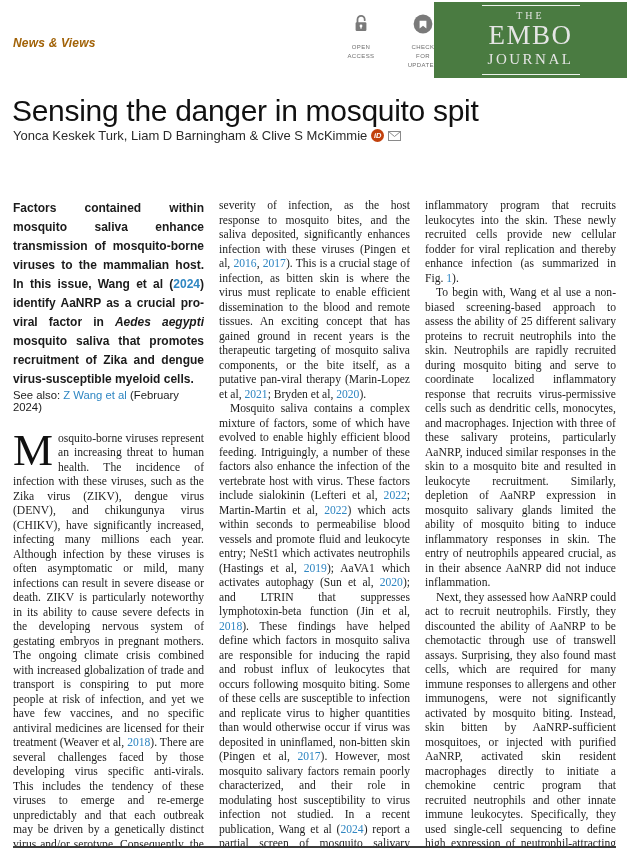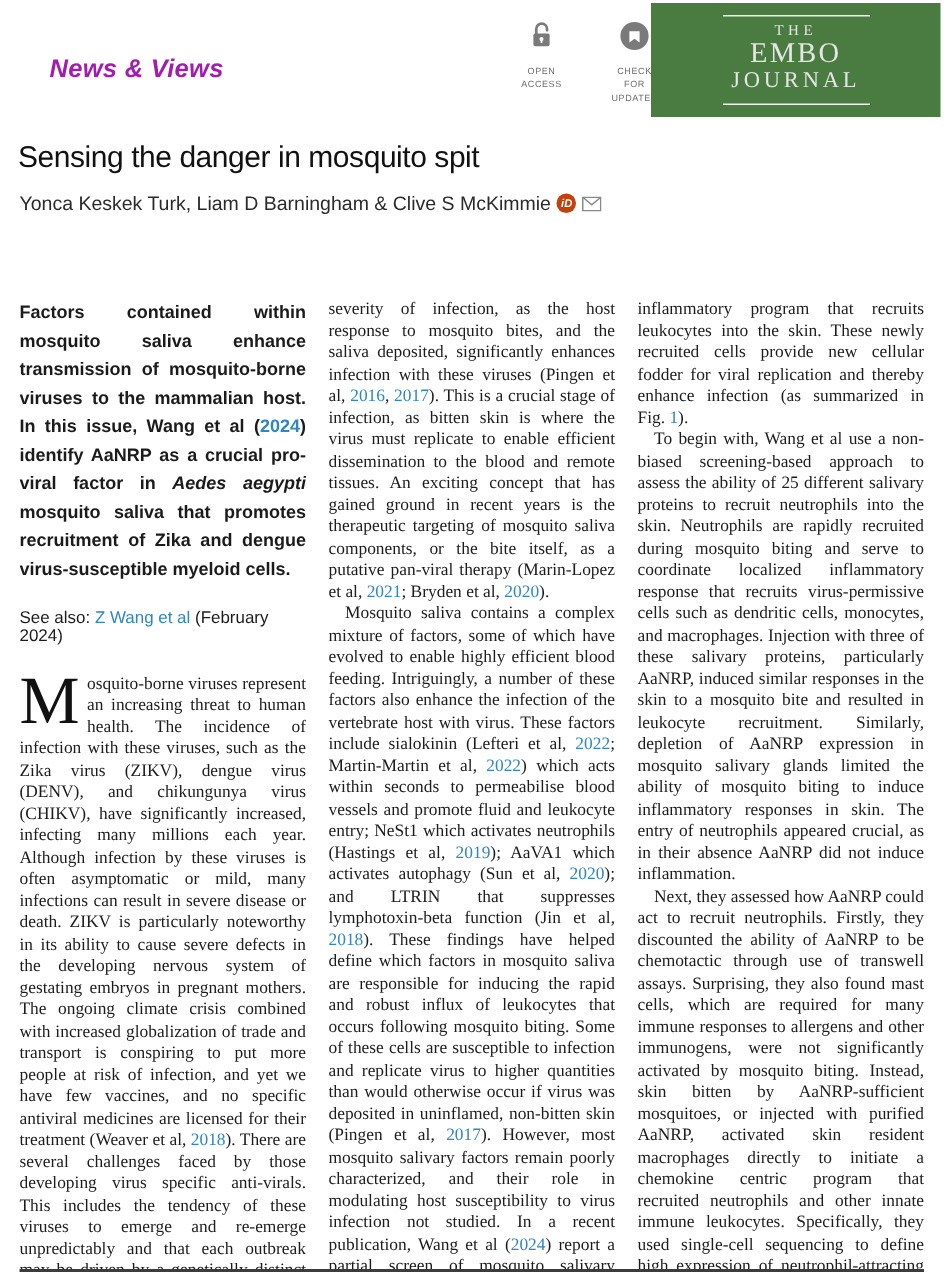"News & Views" .section-label { color: #a21caf -> #a16207; font-size: 17px -> 12px; margin-left: 20px -> none }
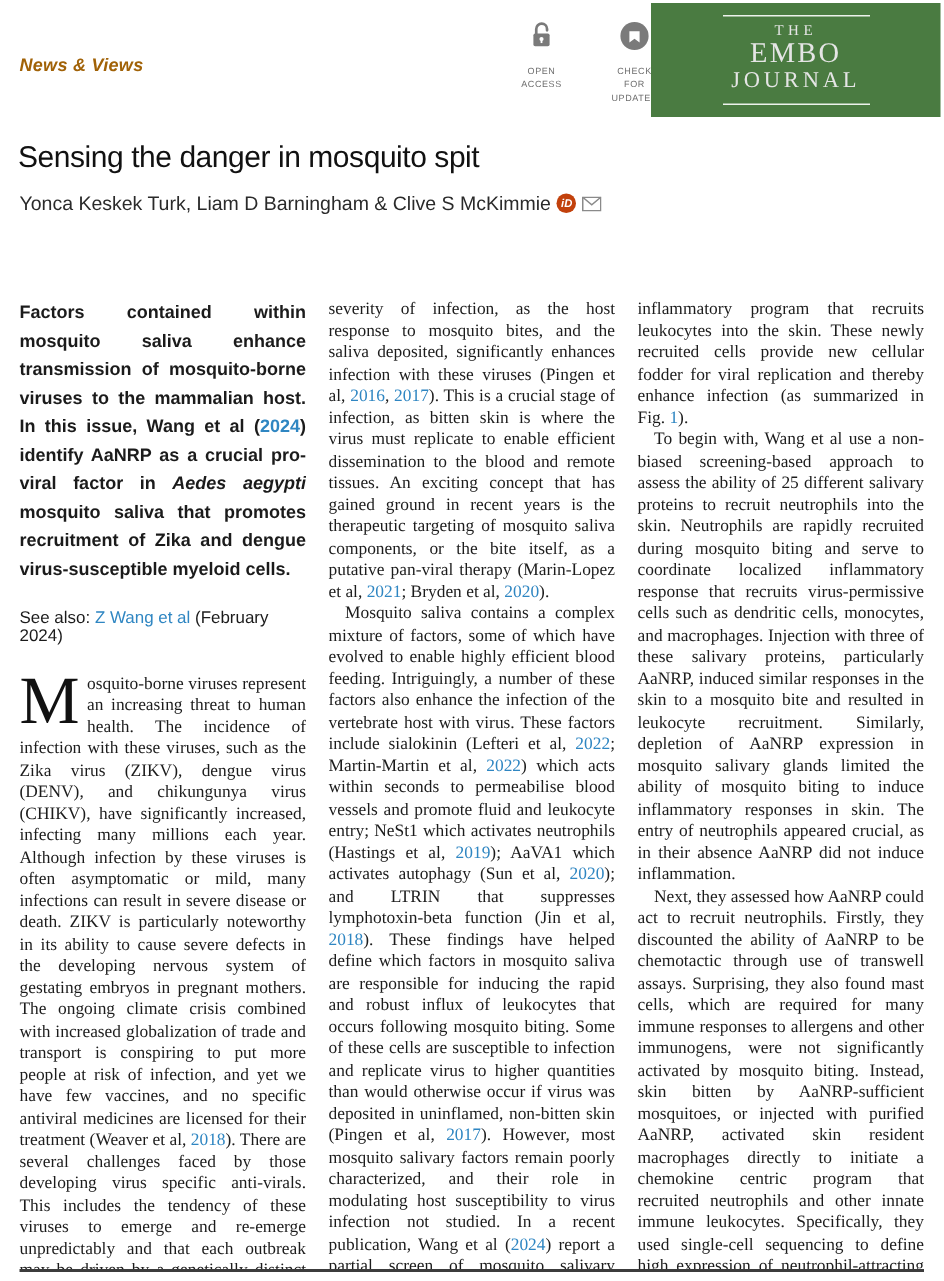"EMBO" .logo-embo { font-size: 19px -> 27px }
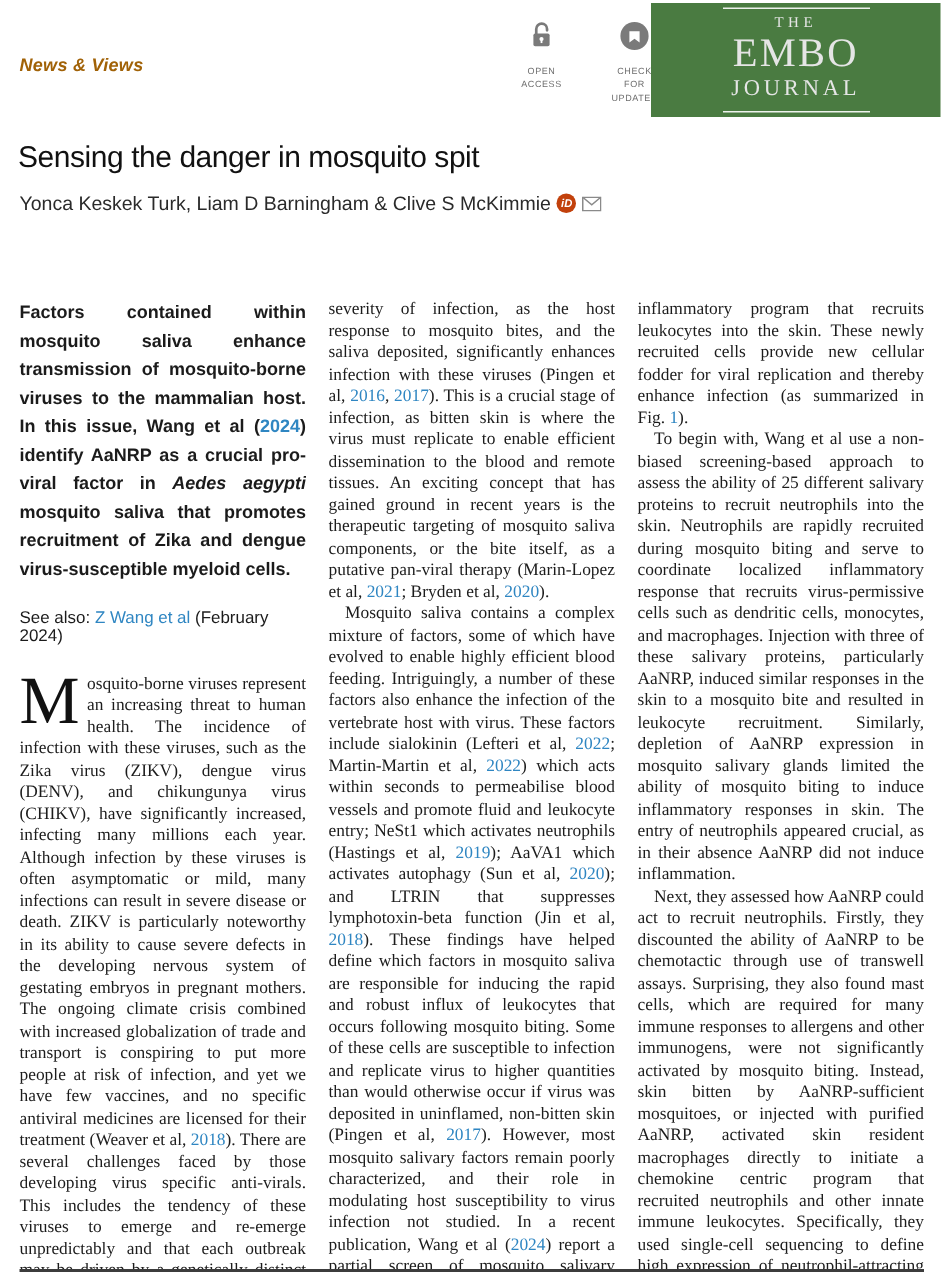"Sensing the danger in mosquito" .article-title { font-size: 20px -> 30px }
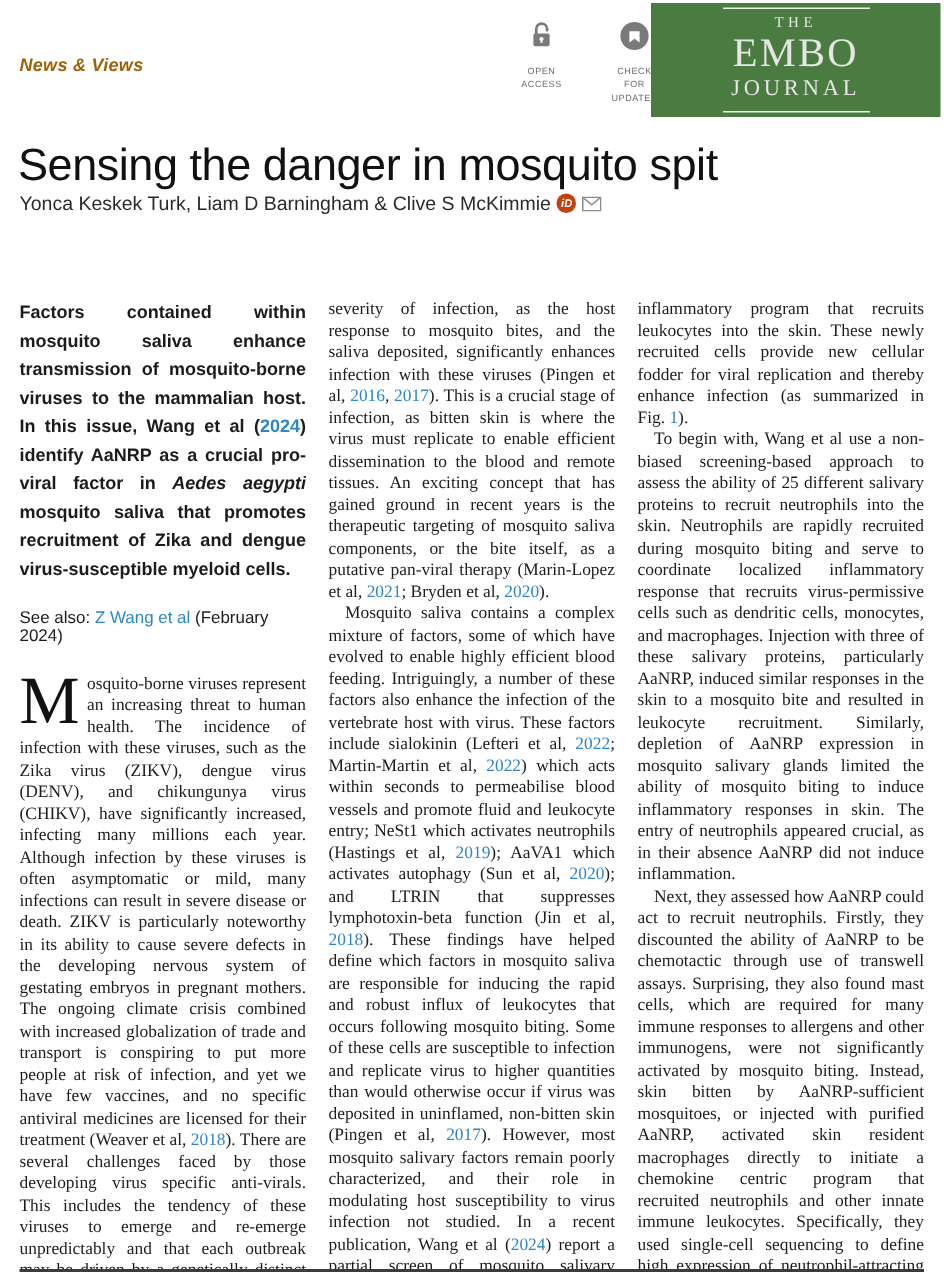"See also: Z Wang et" .see-also { margin-top: 17px -> 0 }
